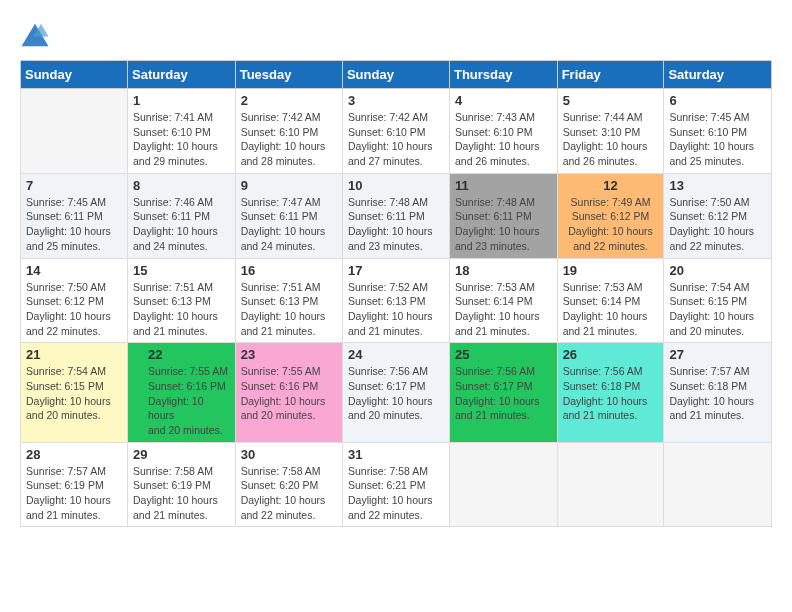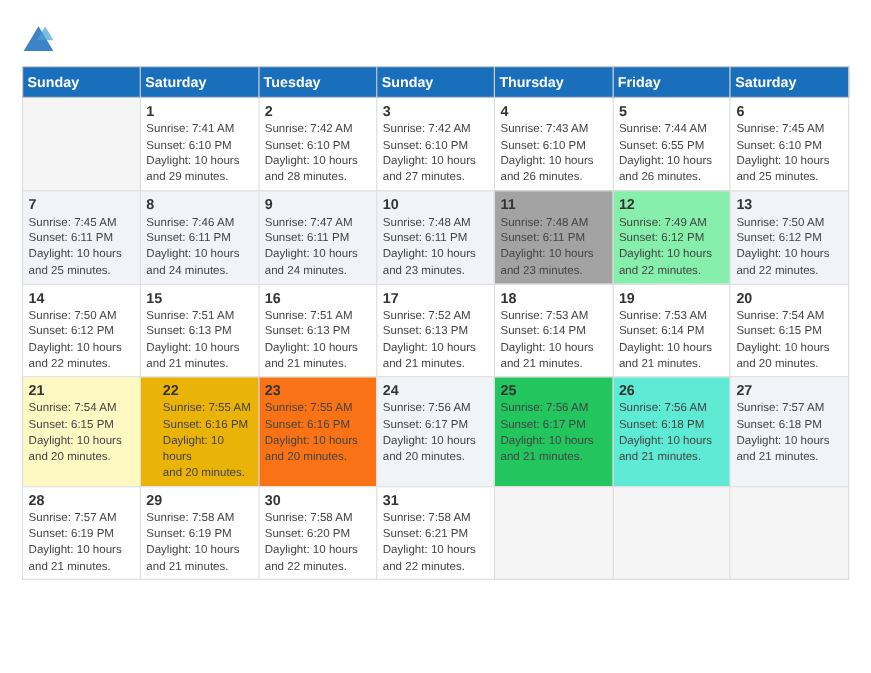"Sunrise: 7:44 AM" div.day-info { text: 6:55 -> 3:10 }
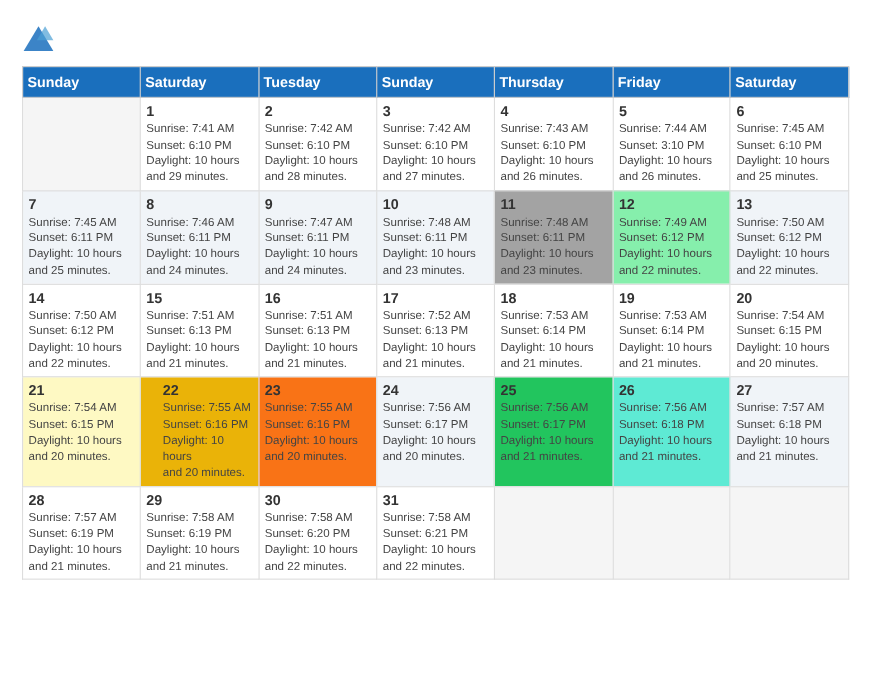"12" td { background: #86efac -> #fdba74; text-align: none -> center }
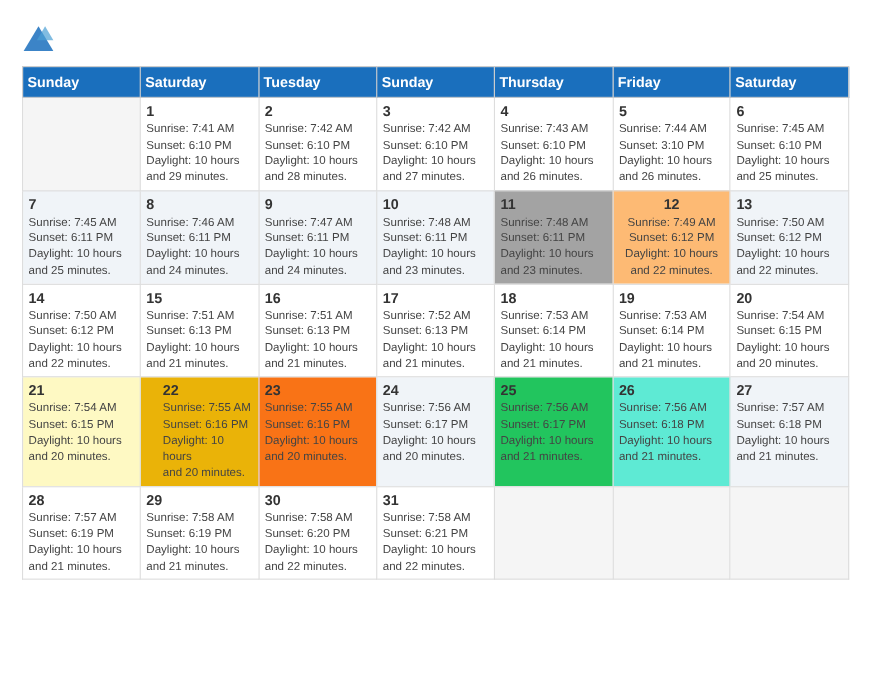"22" td { background: #eab308 -> #22c55e }
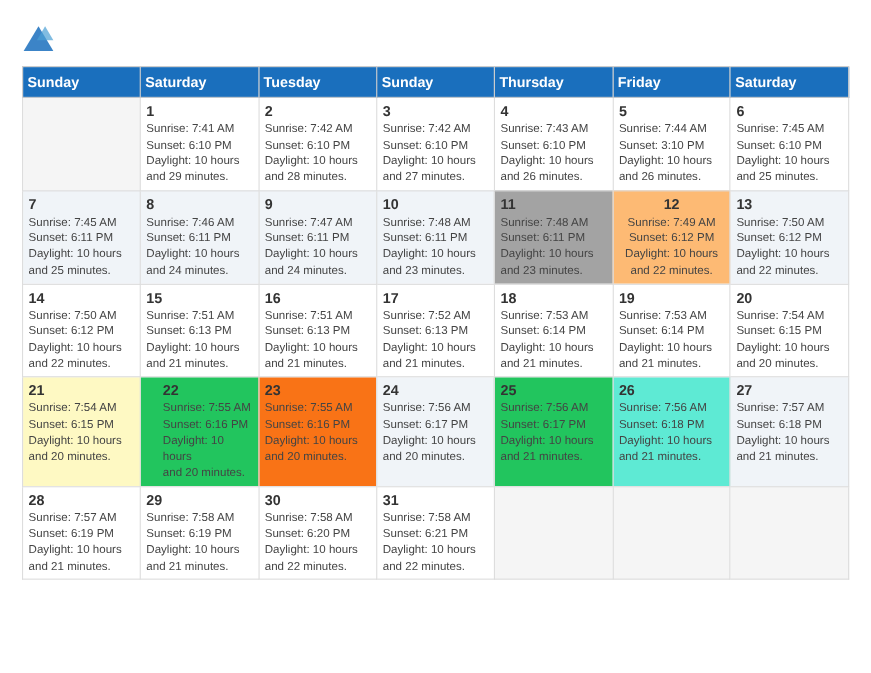"23" td { background: #f97316 -> #f9a8d4 }
